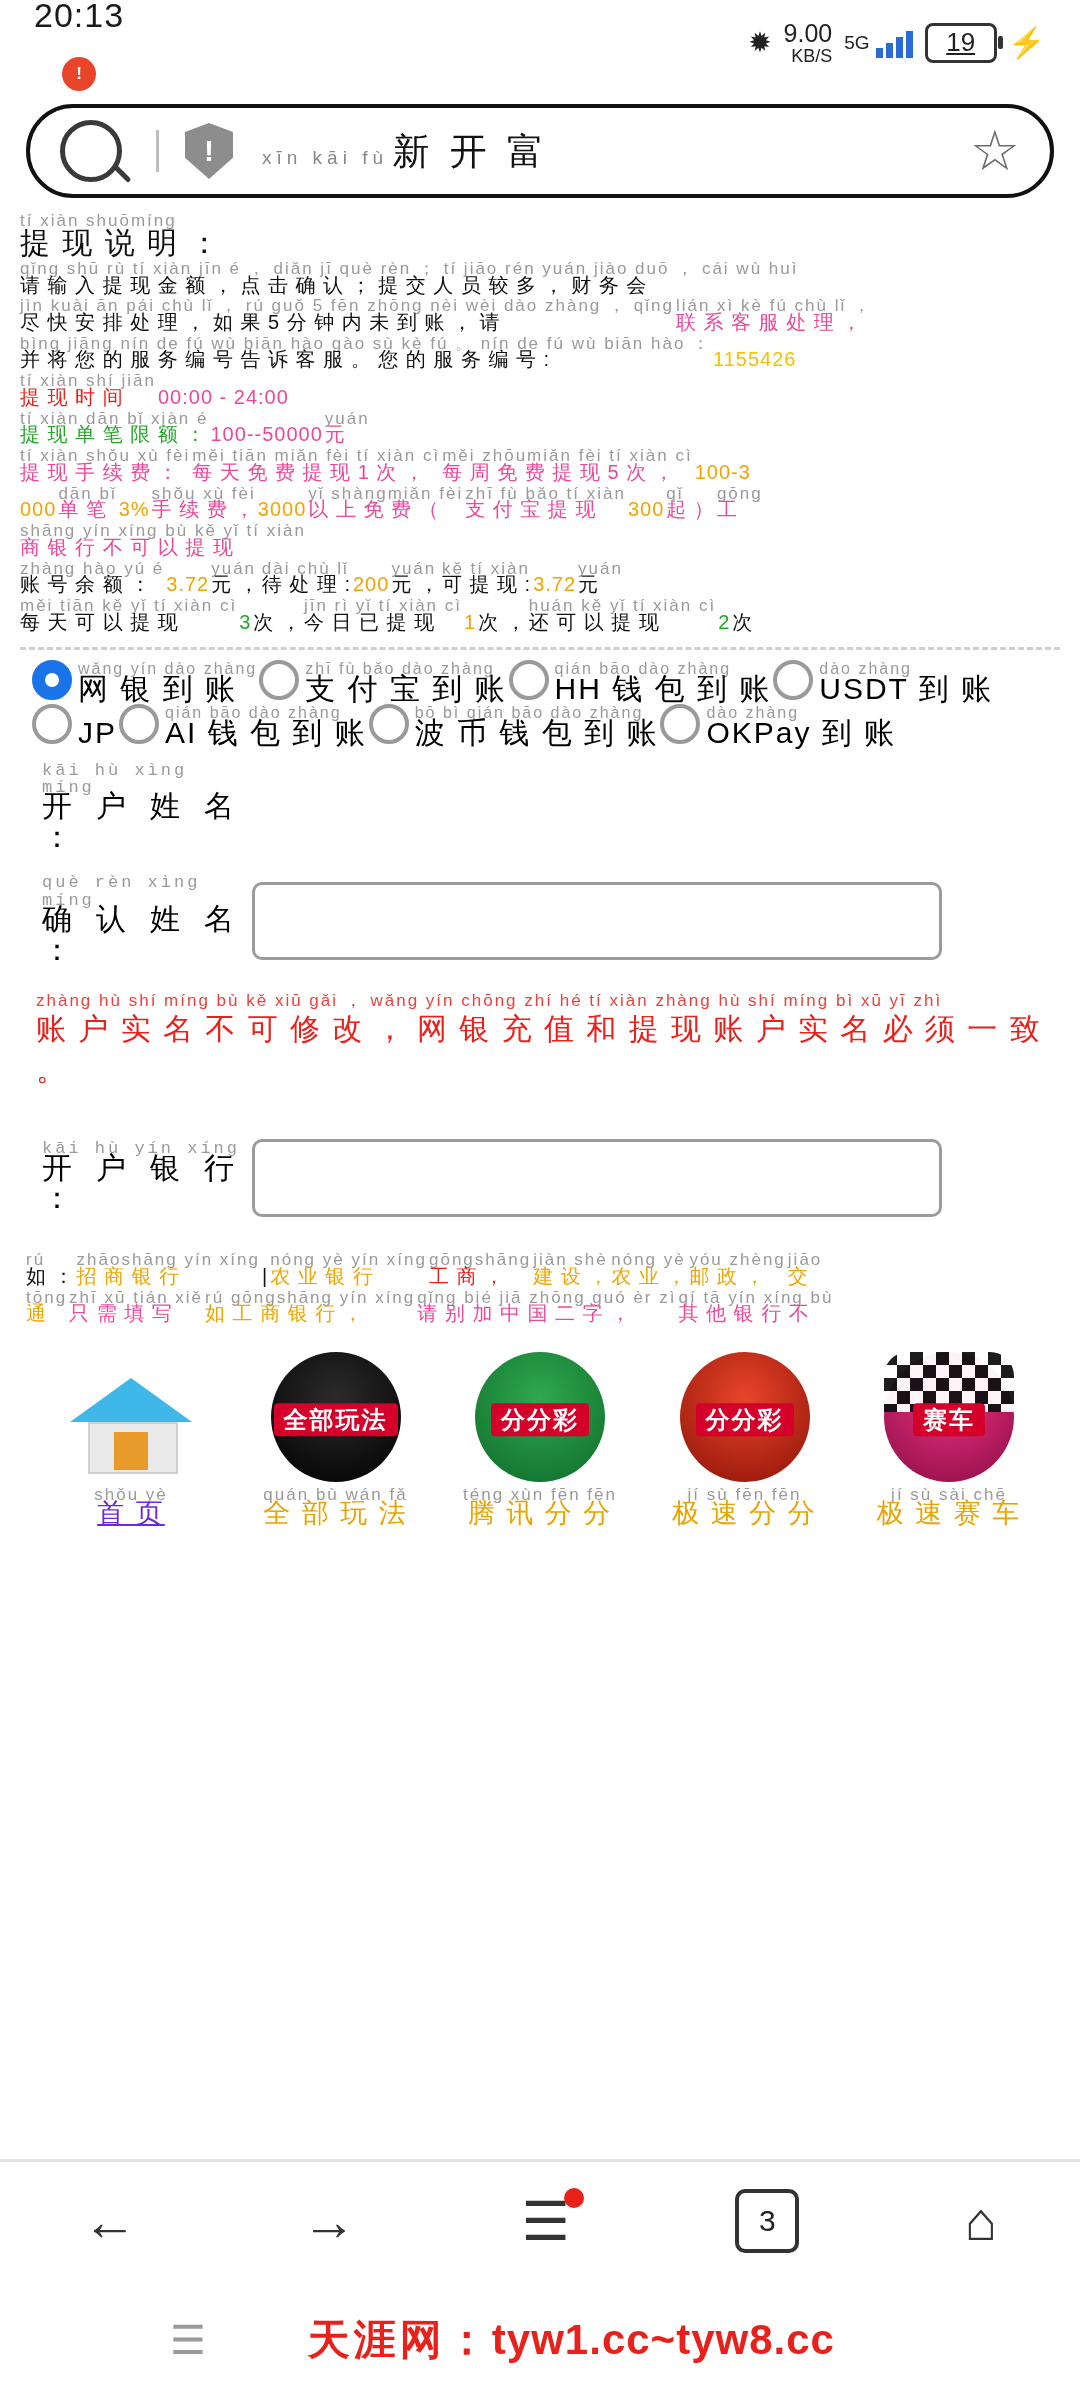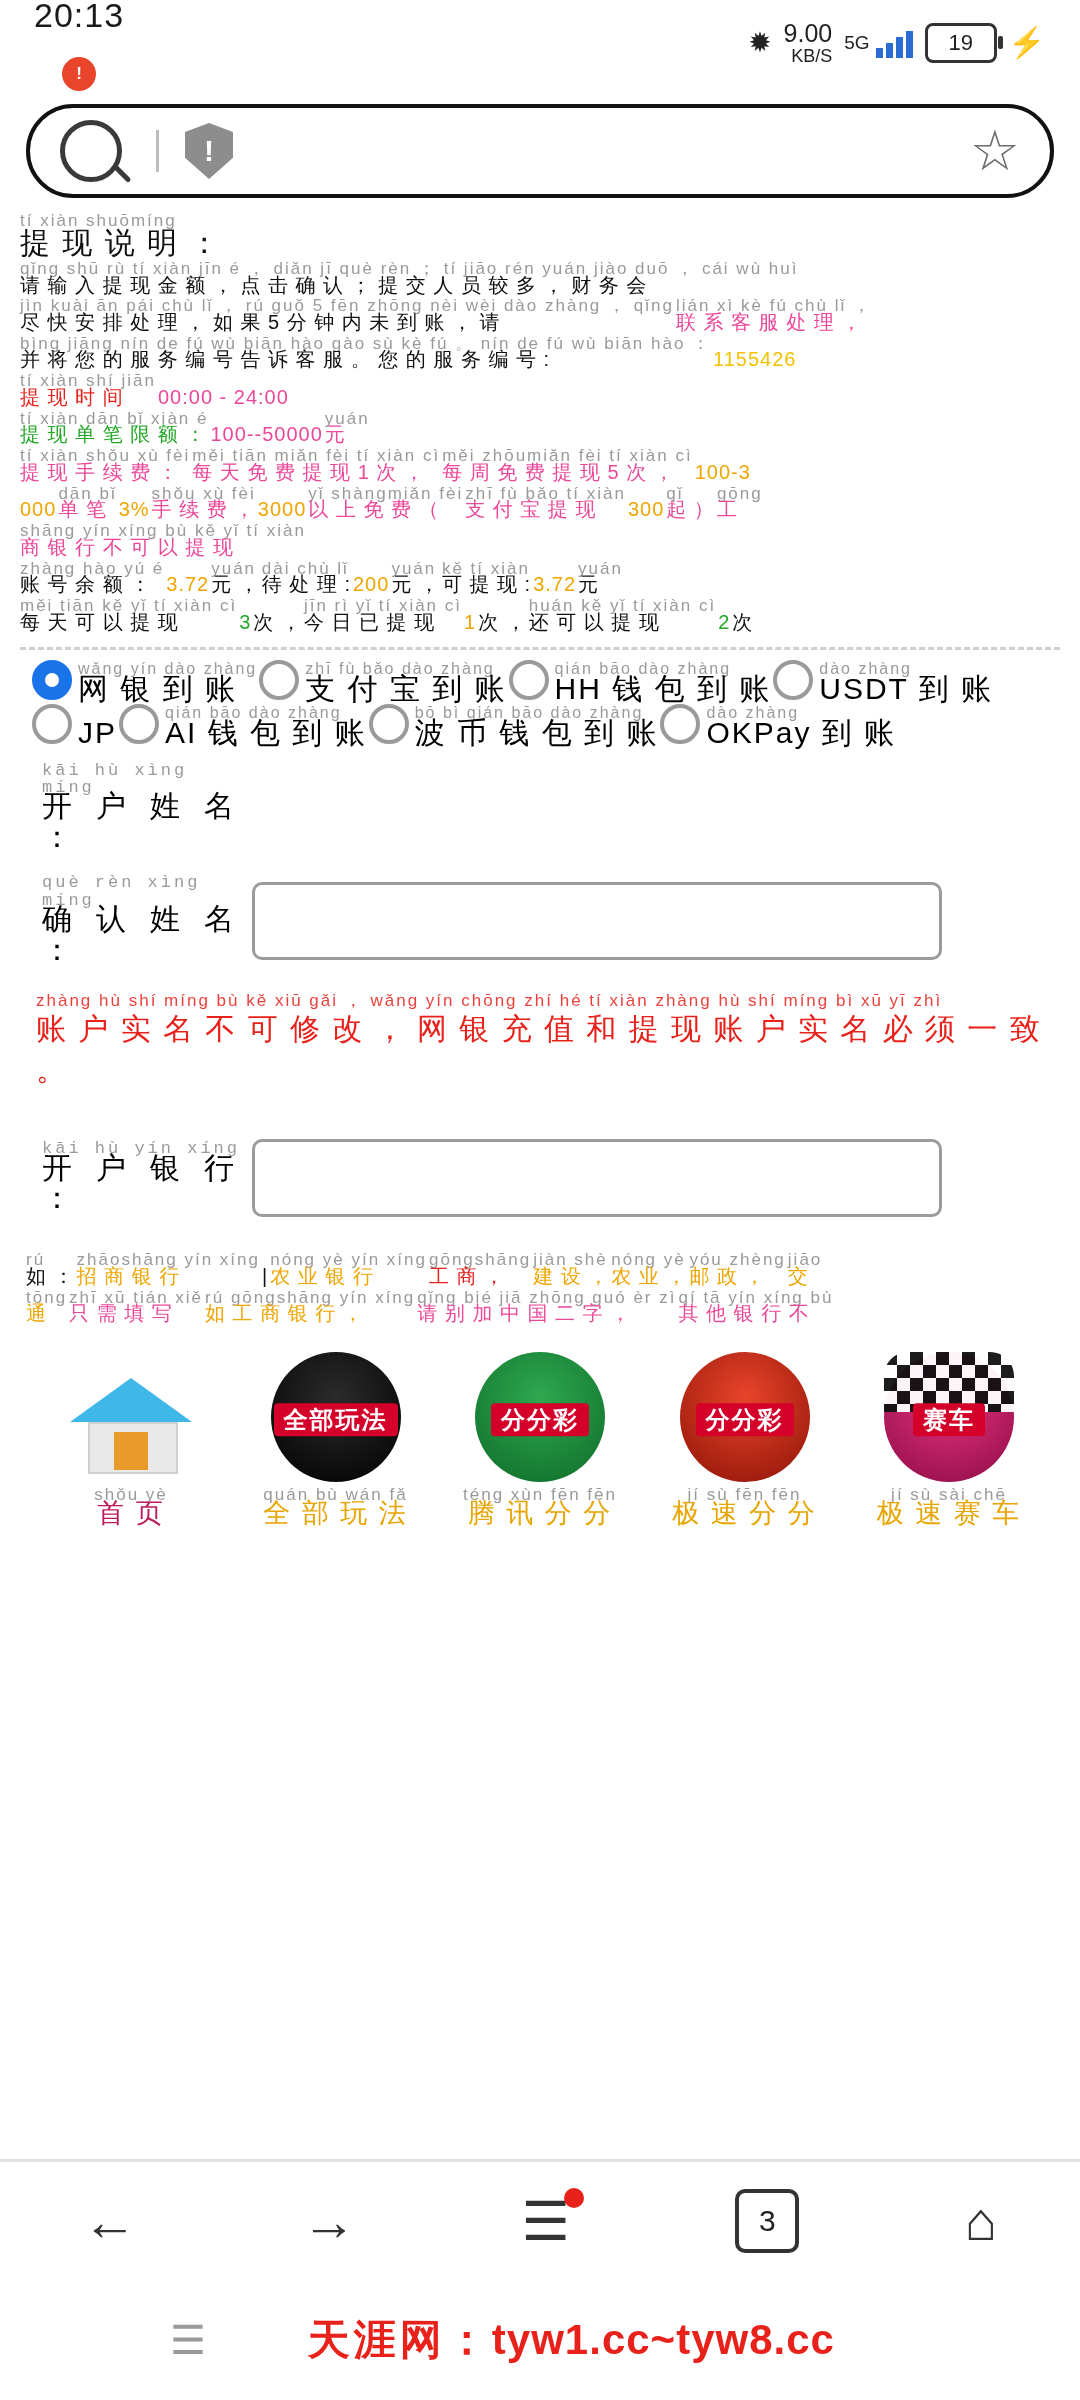"19" .batt { font-size: 22px -> 26px; text-decoration: none -> underline }
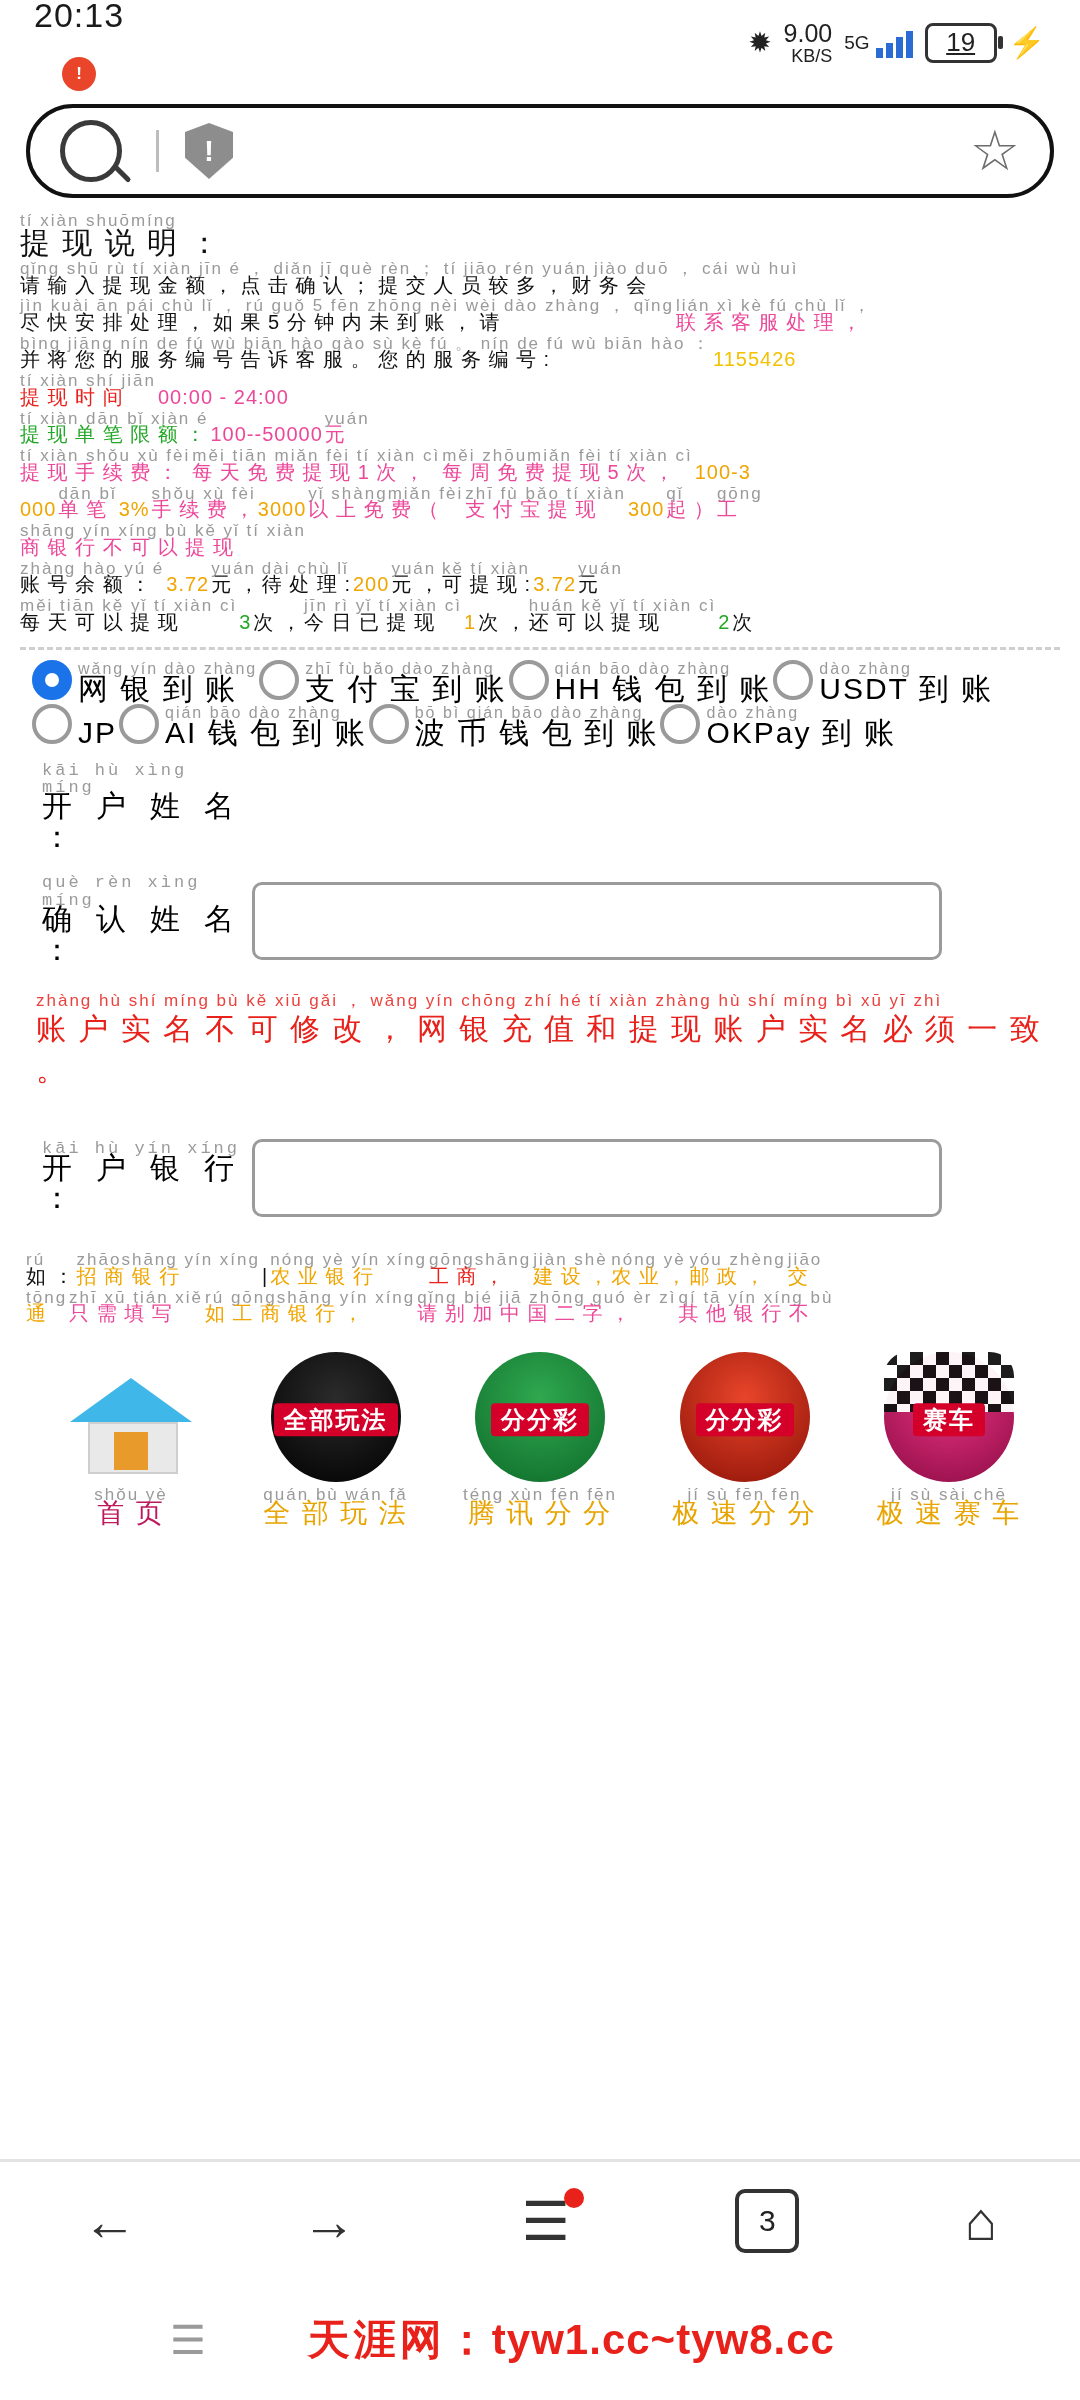"xīn kāi fù 新 开" span.site { html: none -> <span> <span>xīn kāi fù</span> <span>新 开 富</span> </span> }
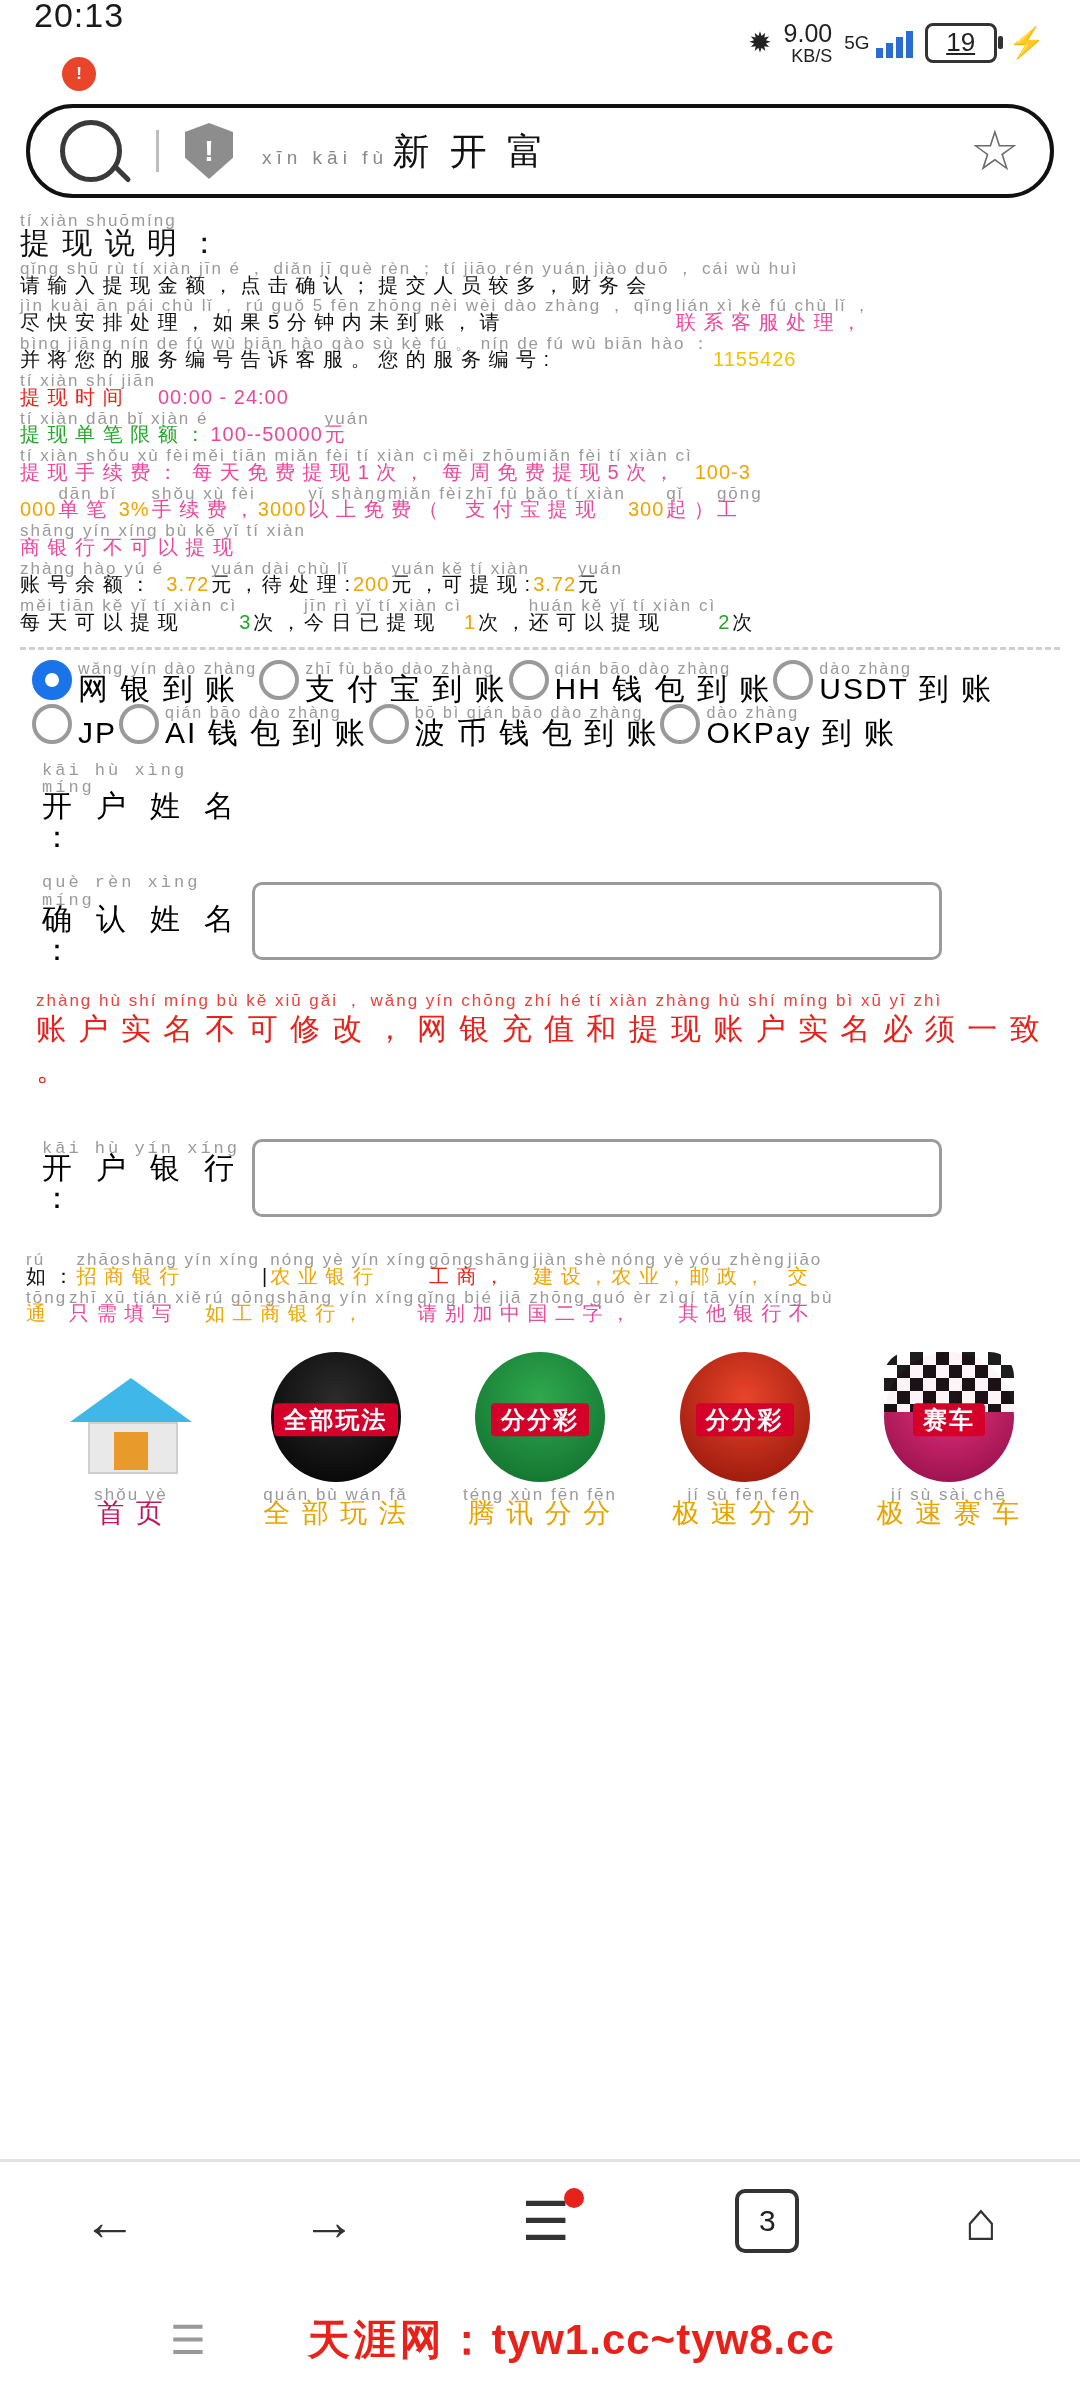"首 页" span.tx { color: #be185d -> #6d28d9; text-decoration: none -> underline }
